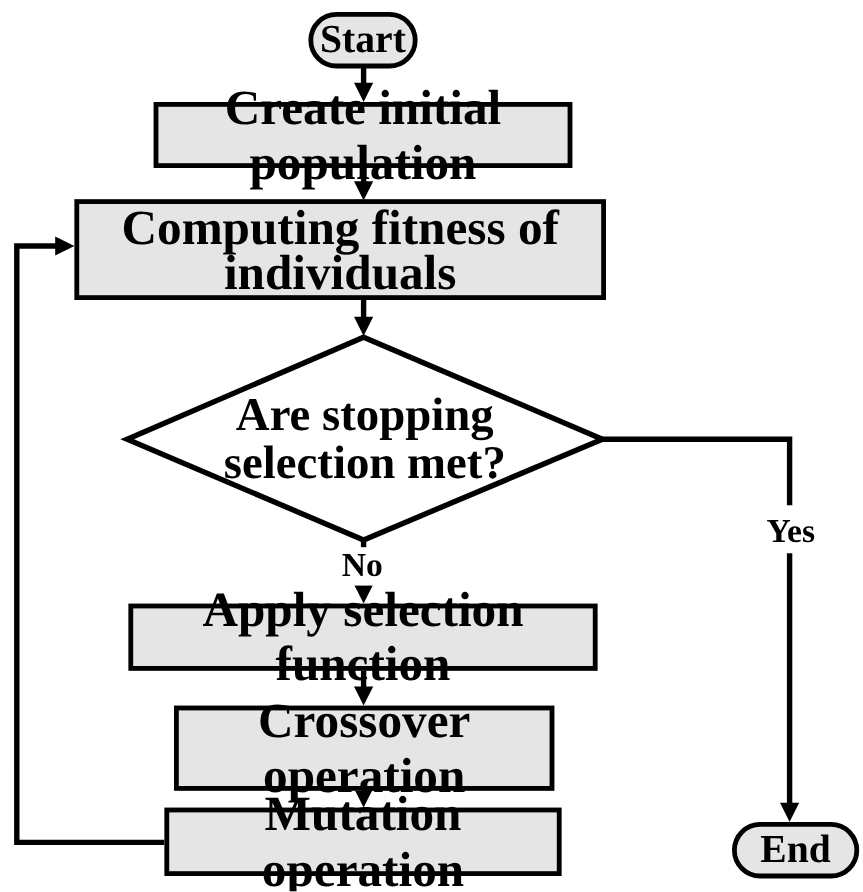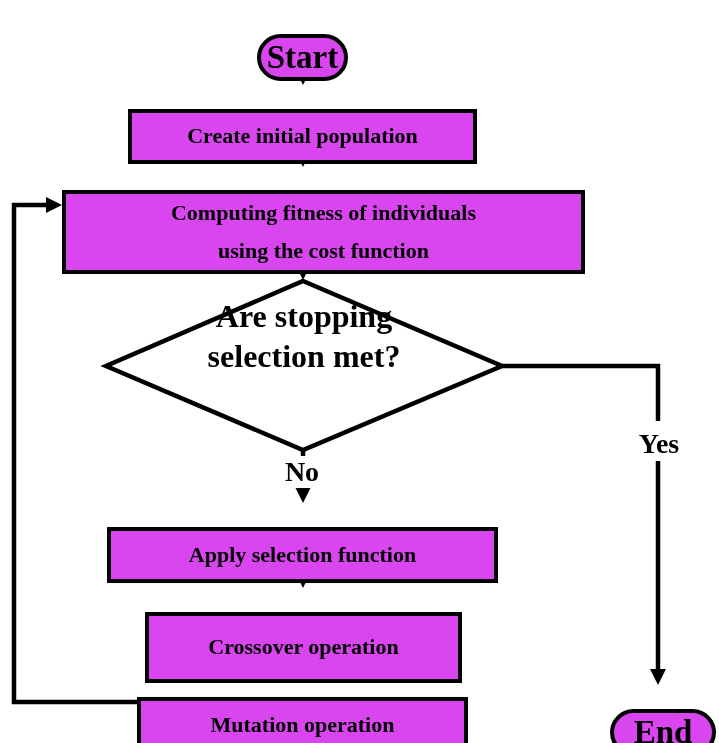"Start" .node { background: #d946ef -> #e5e5e5; margin-top: 24px -> none }
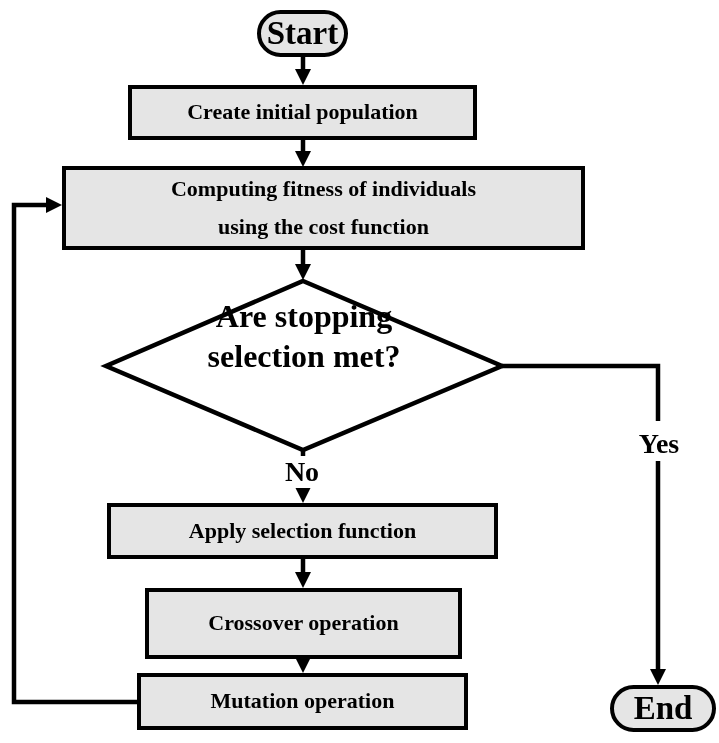"Create initial population" .process { font-size: 22px -> 41px }
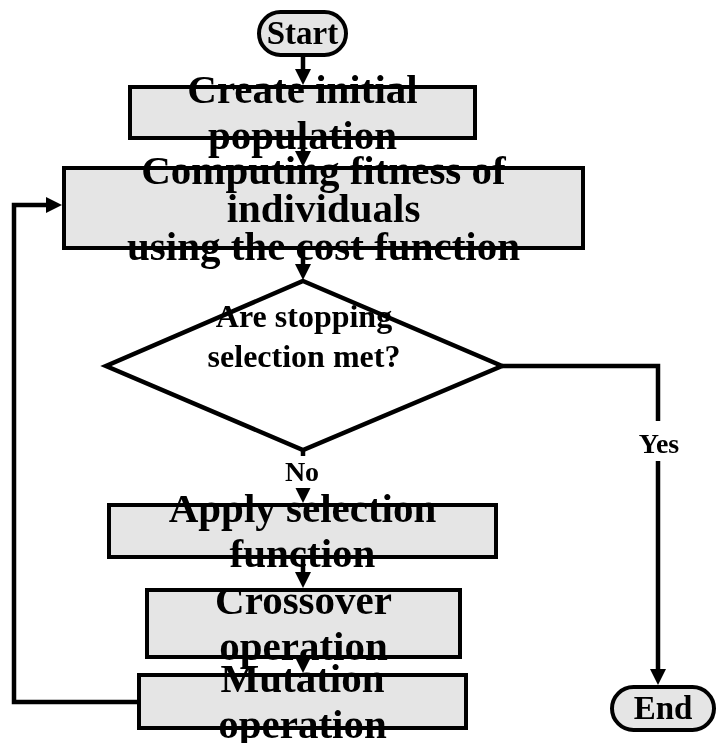"Computing fitness of individuals" div.node { width: 523px -> 443px }
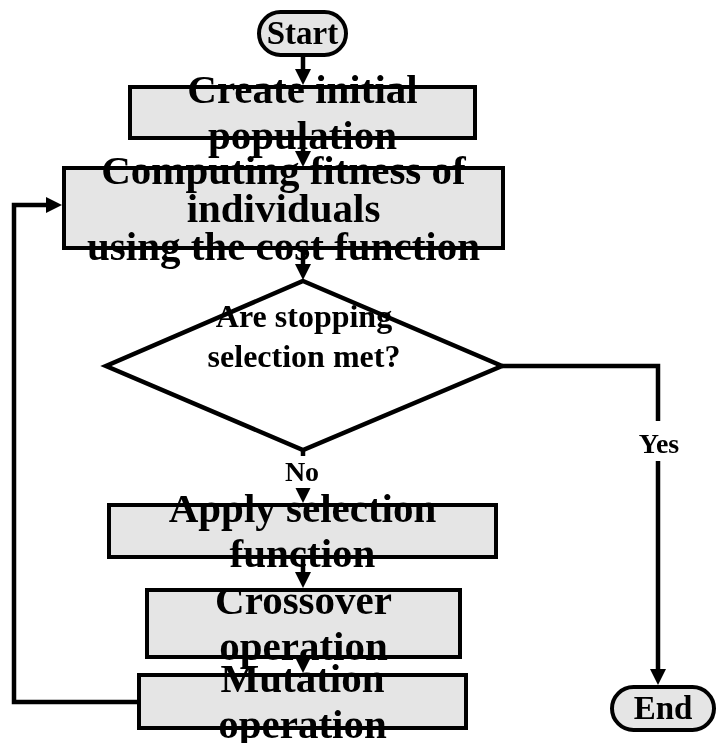"using the cost function" span { html: <span>using the cost function</span> -> none }
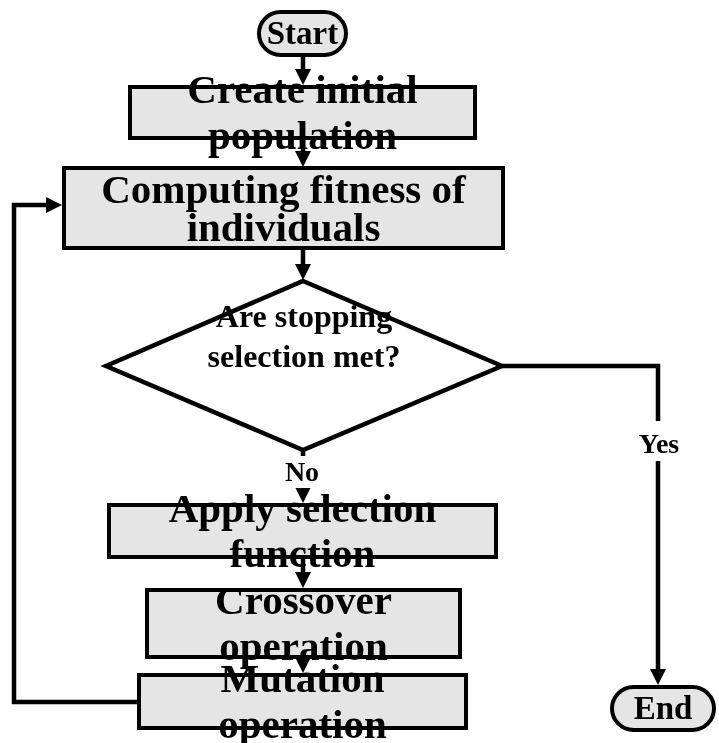"Are stopping" .decision-label { font-size: 32px -> 39px; justify-content: flex-start -> center }
